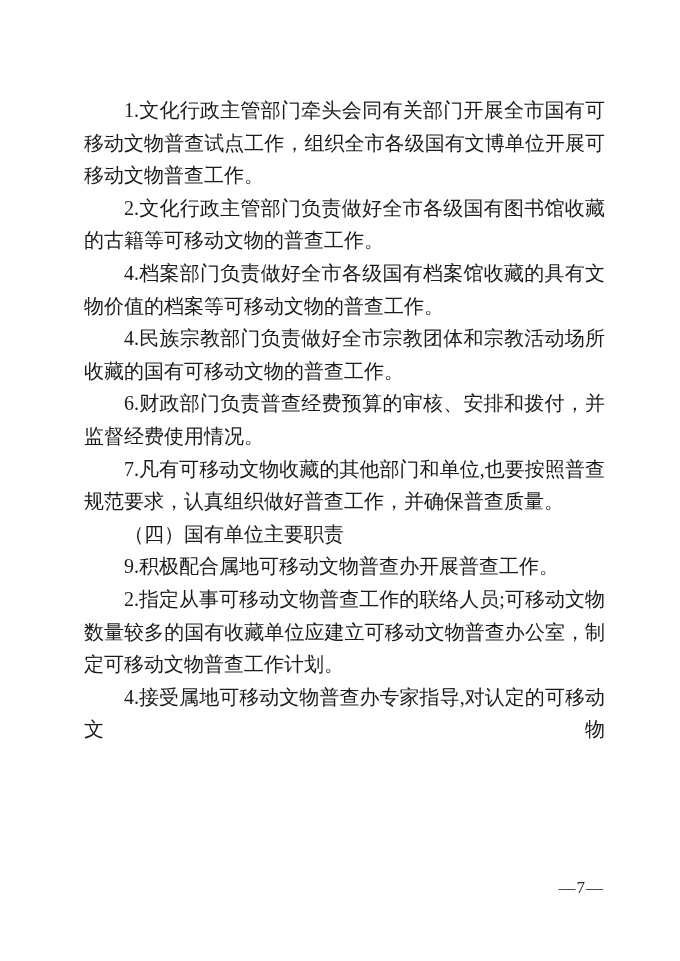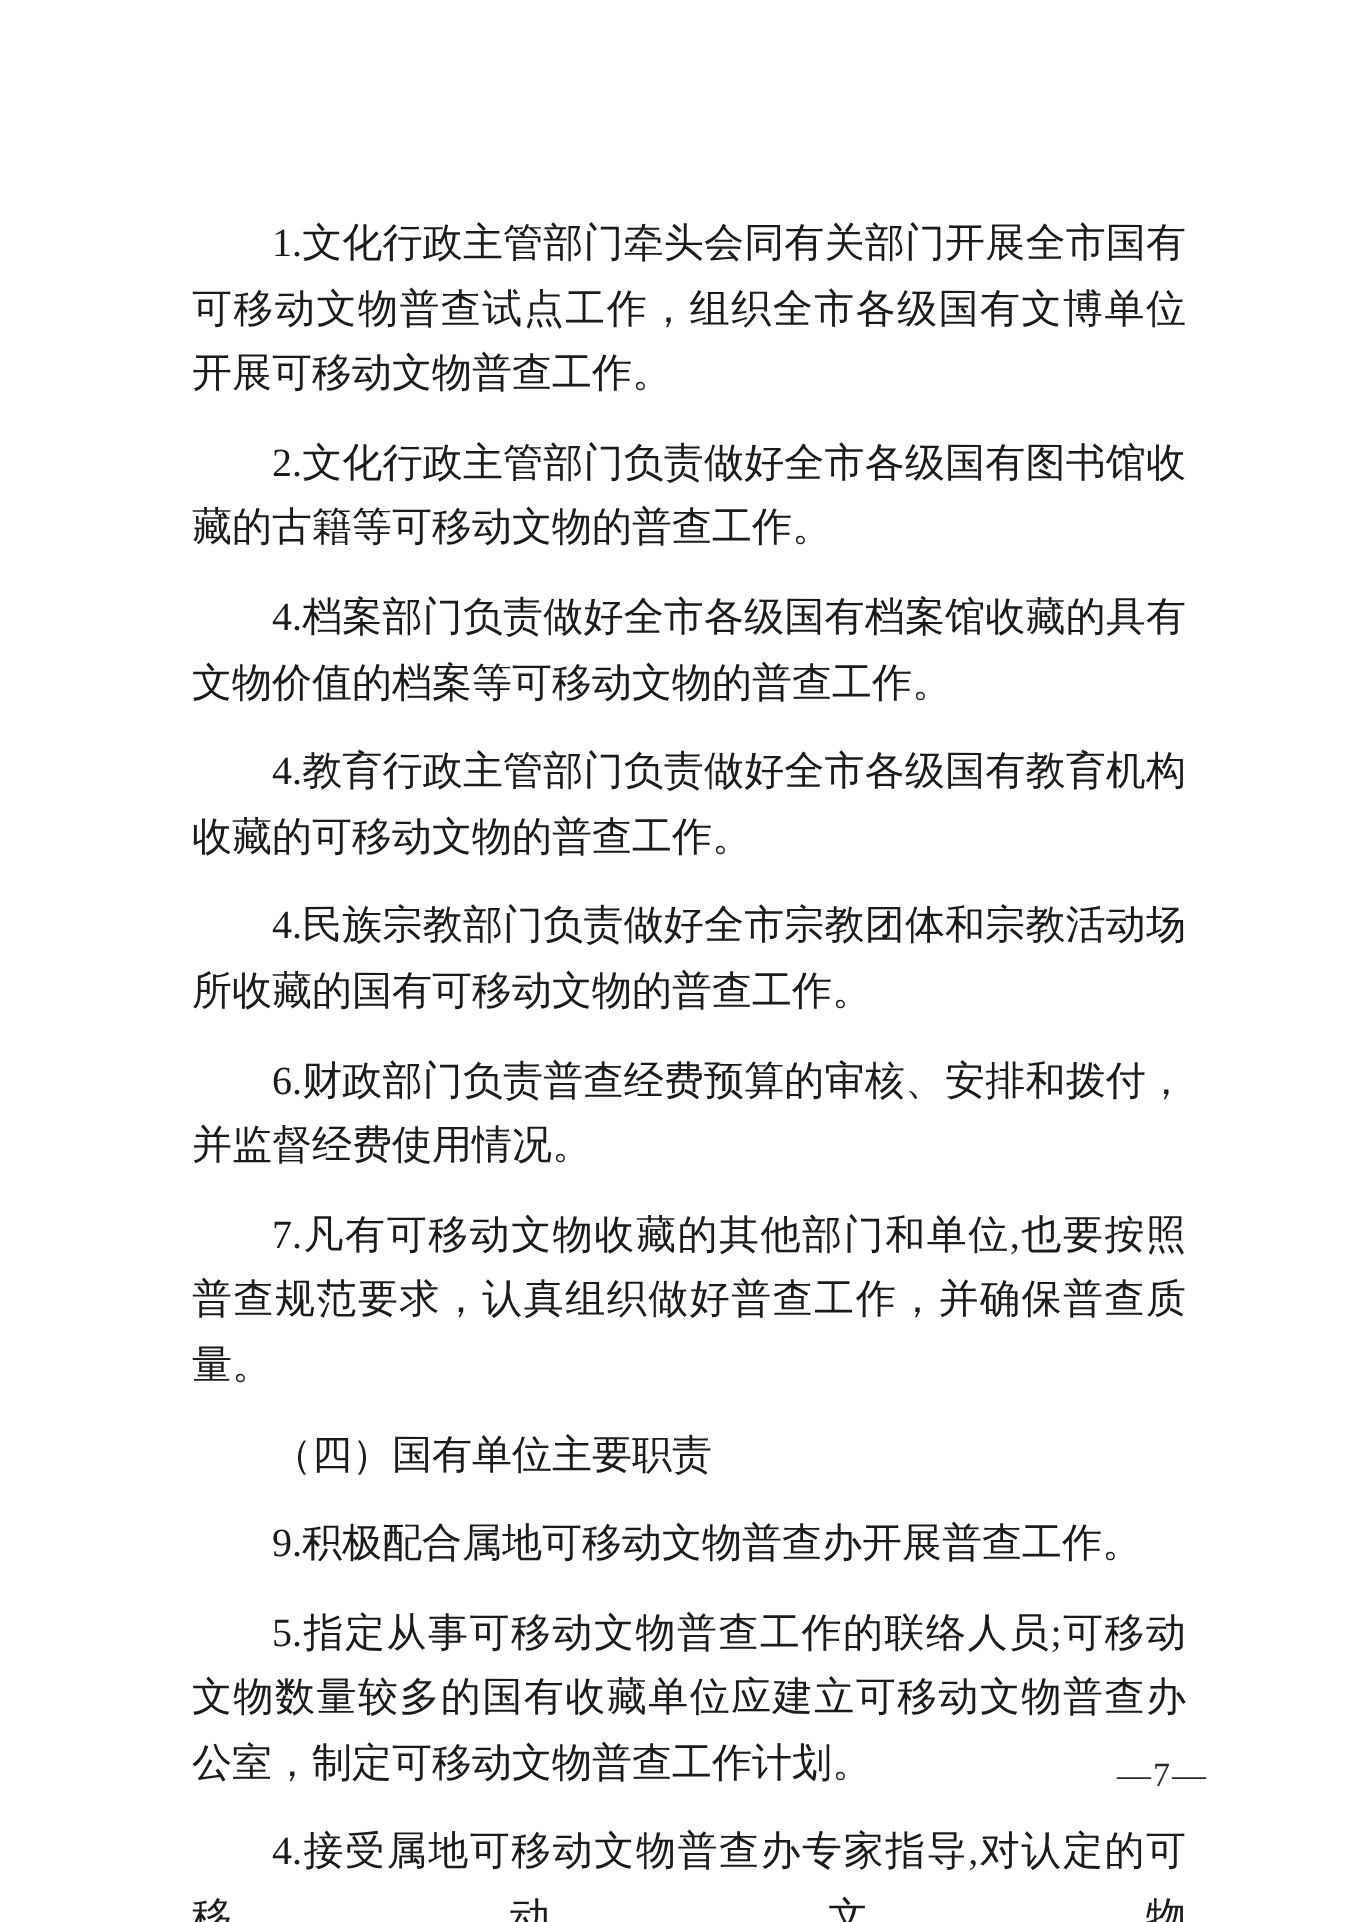"1.文化行政主管部门牵头会同有关部门开展全市国有可移动文物普查试点工作，组织全市" .textblock p { margin: 12px -> 0 }
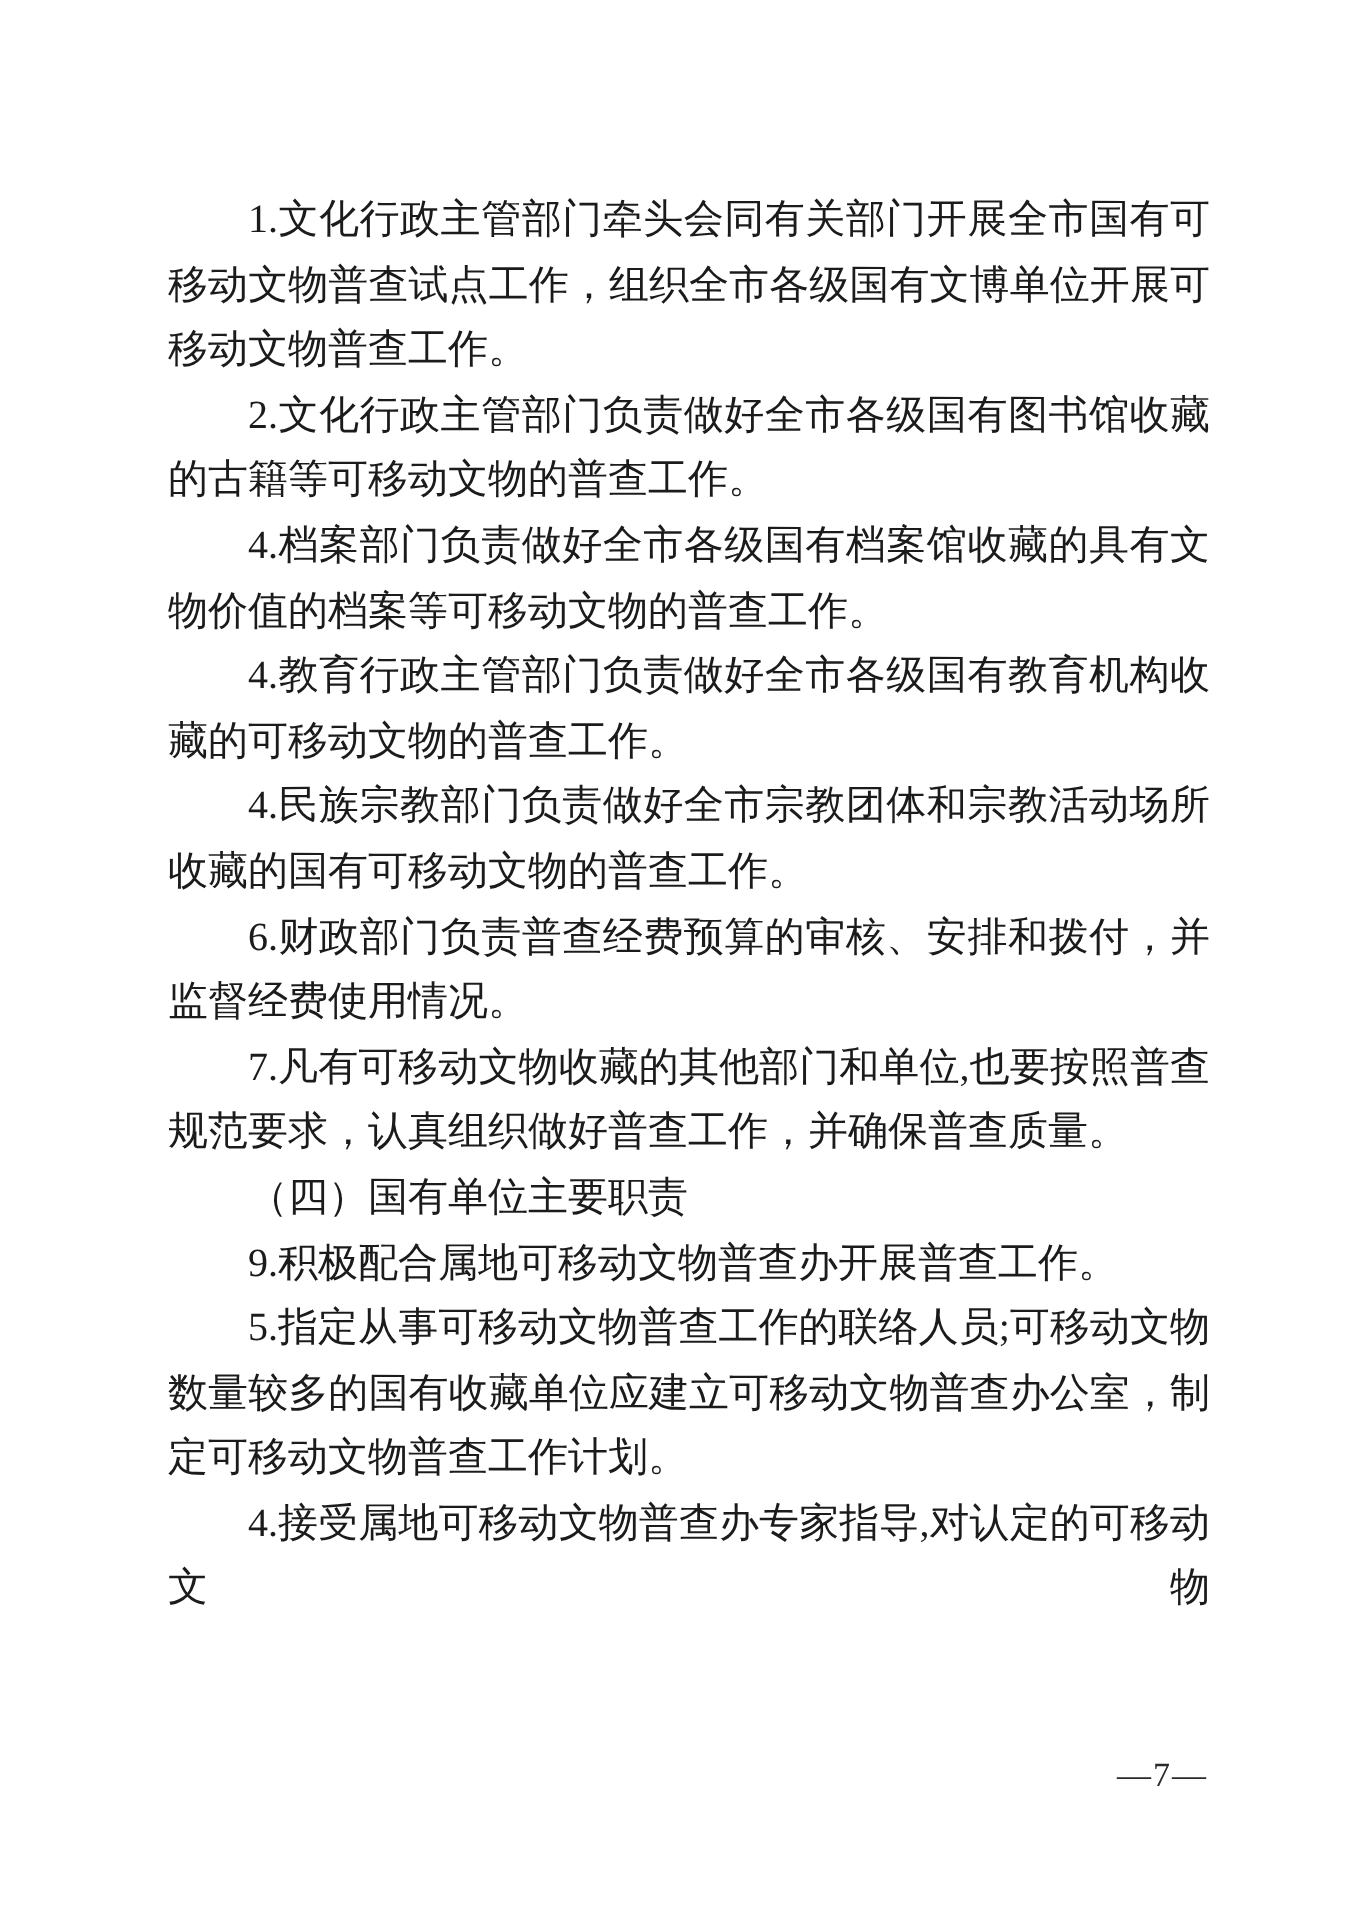"4.教育行政主管部门负责做好全市各级国有教育机构收藏的可移动文物的普查工作。" p { html: <p>4.教育行政主管部门负责做好全市各级国有教育机构收藏的可移动文物的普查工作。</p> -> none }
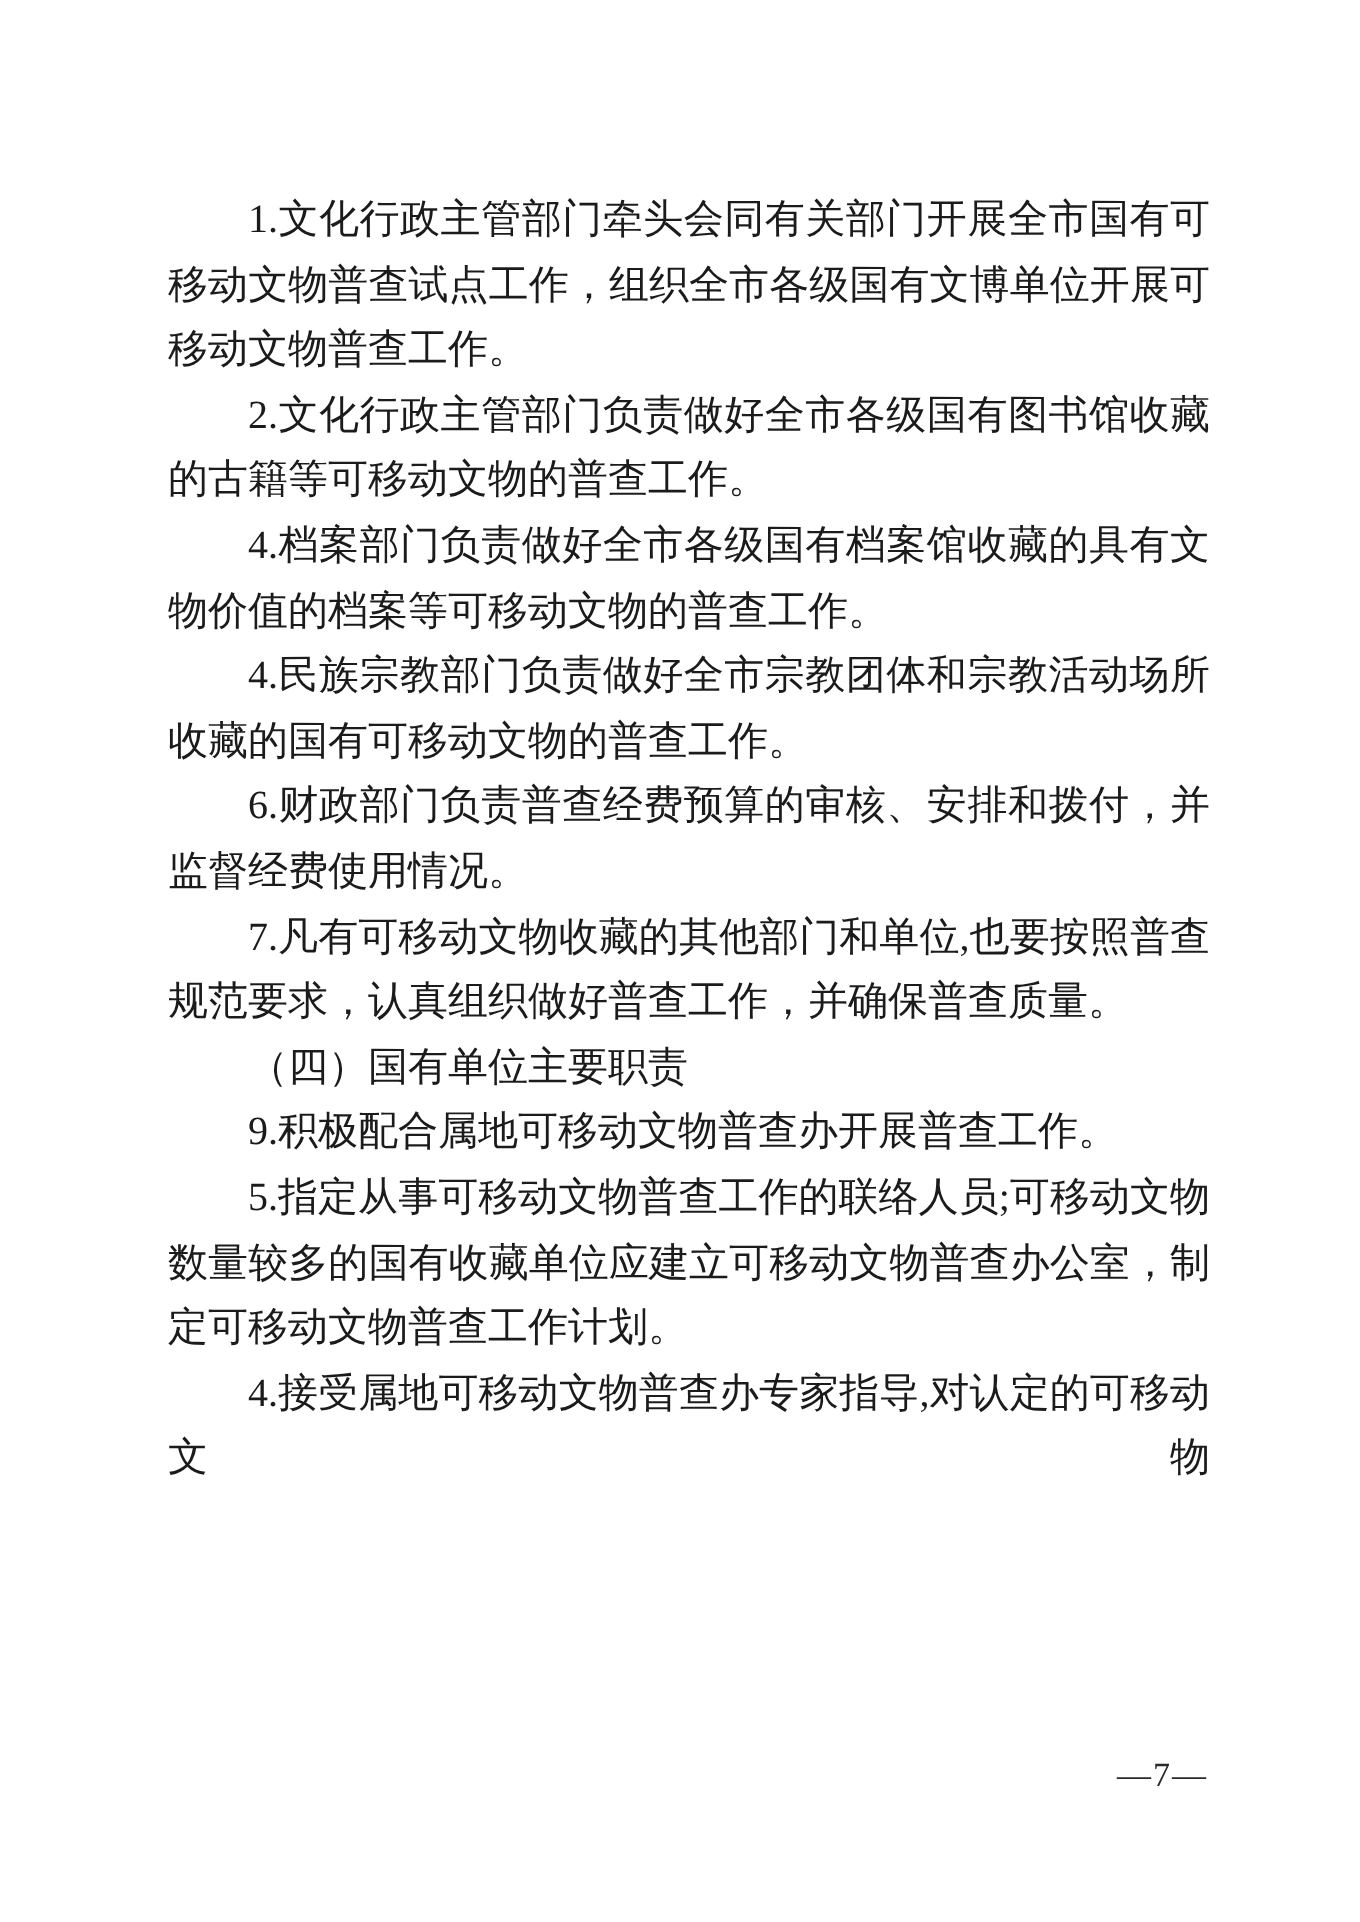"5.指定从事可移动文物普查工作的联络人员;可移动文物数量较多的国有收藏单位应建立" p { text: 5 -> 2 }
